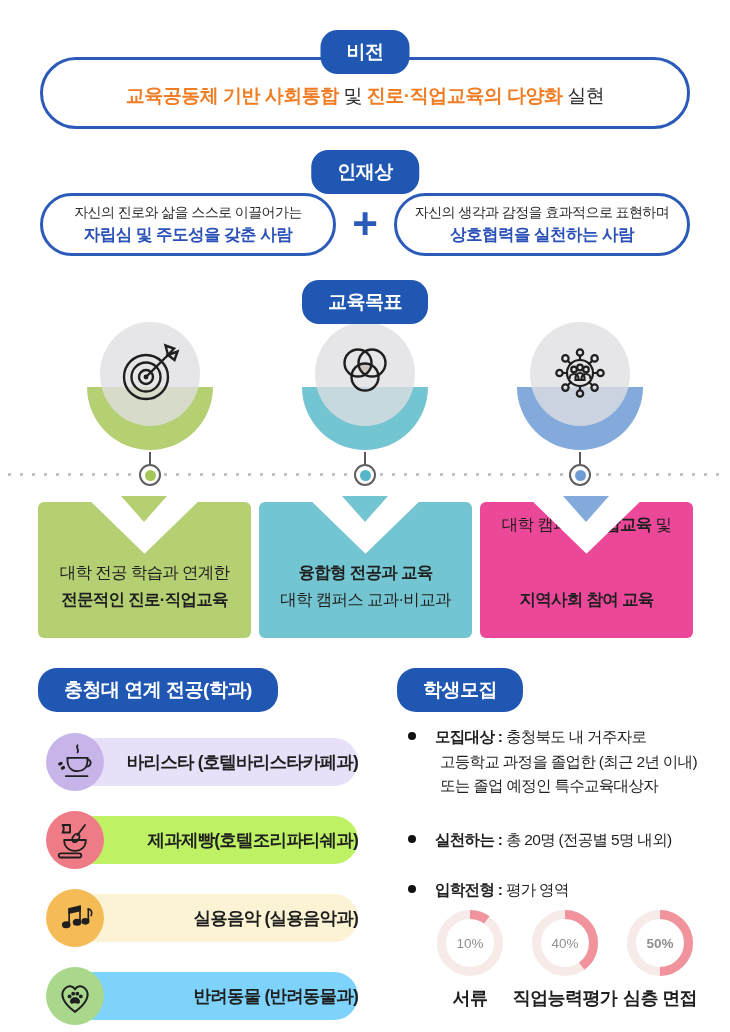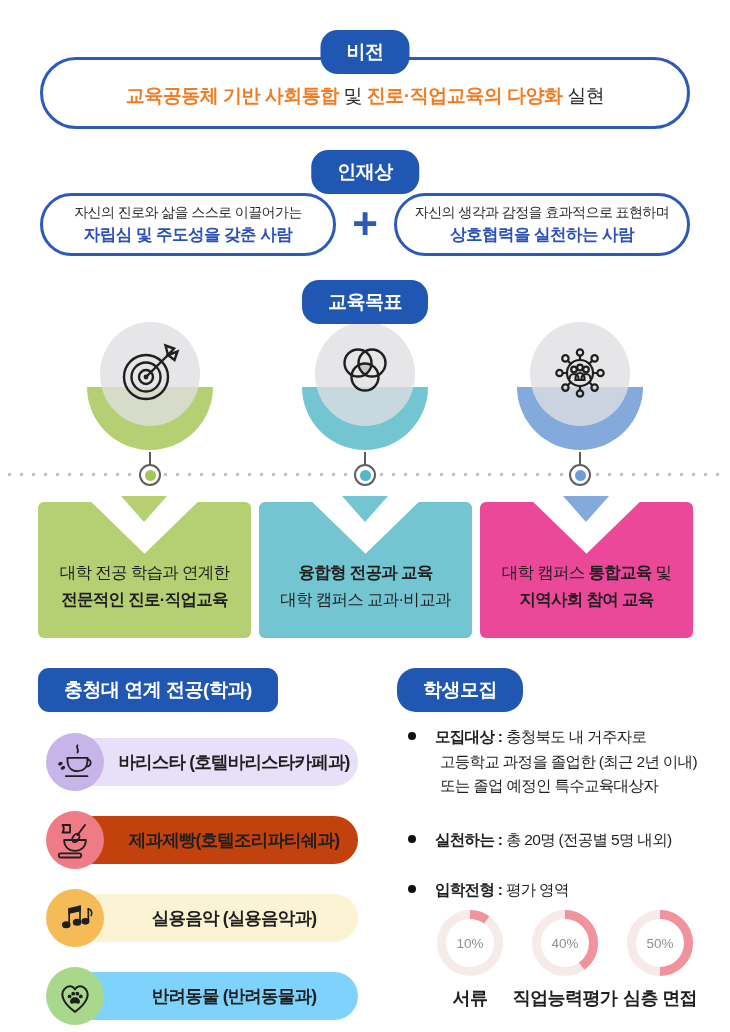"지역사회 참여 교육" div.bline { margin-top: none -> 48px }
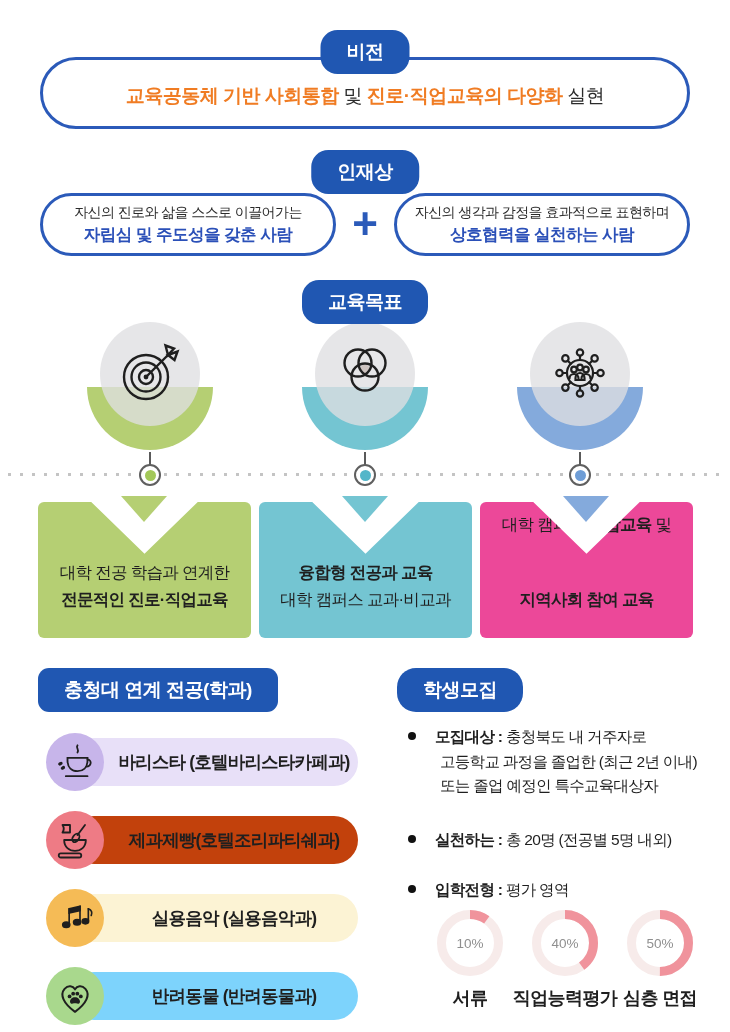"충청대 연계 전공(학과)" div.badge { border-radius: 11px -> 19px }
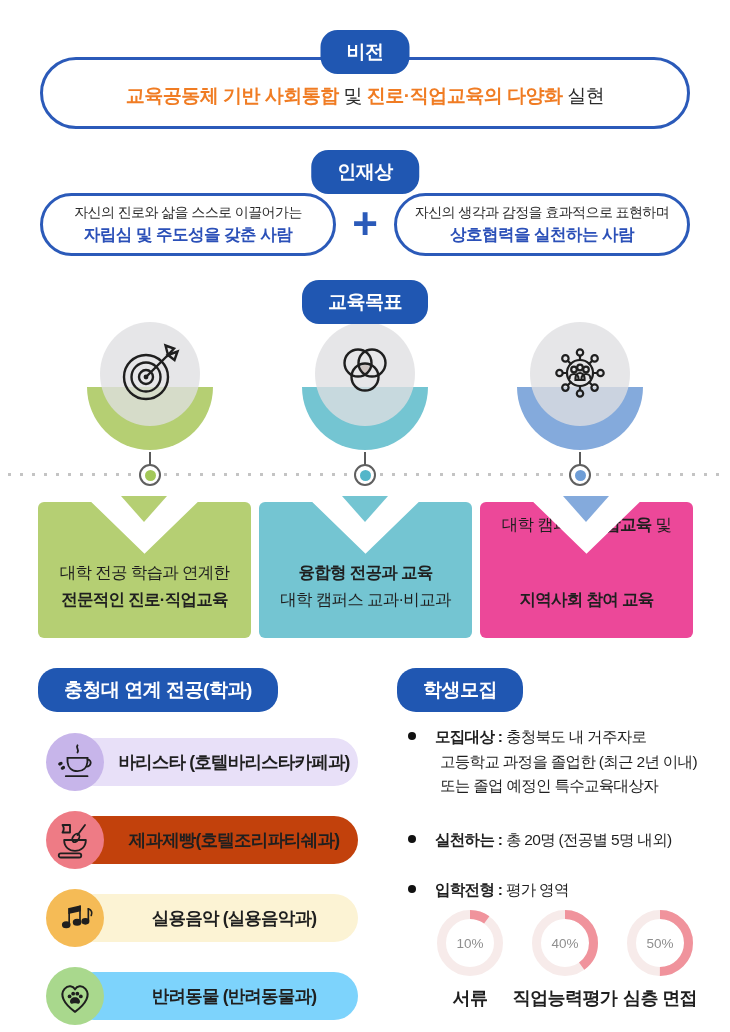"바리스타 (호텔바리스타카페과)" .major-pill { justify-content: center -> flex-end }
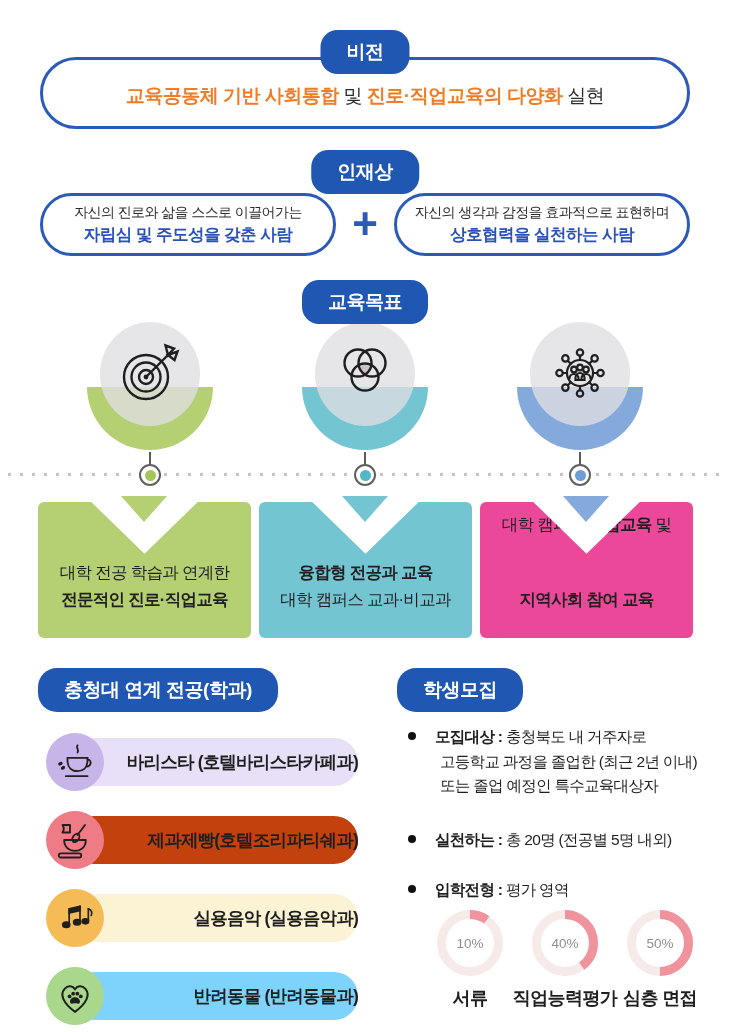"제과제빵(호텔조리파티쉐과)" div.major-pill { background: #c2410c -> #bef264 }
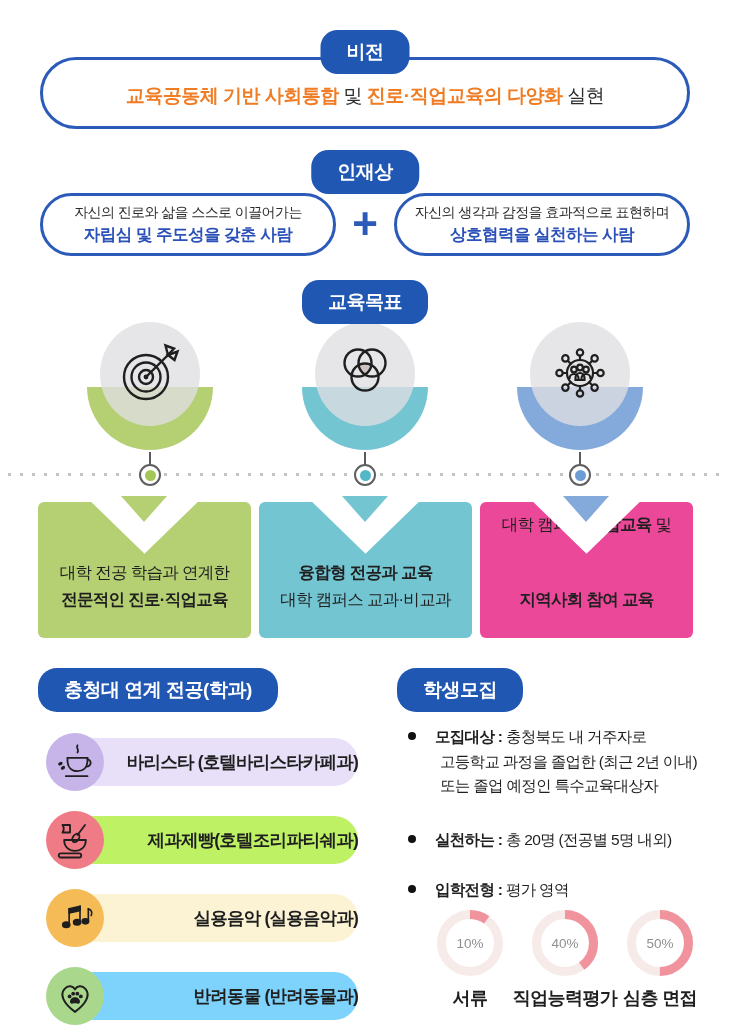"50%" div.donut { font-weight: none -> bold }
